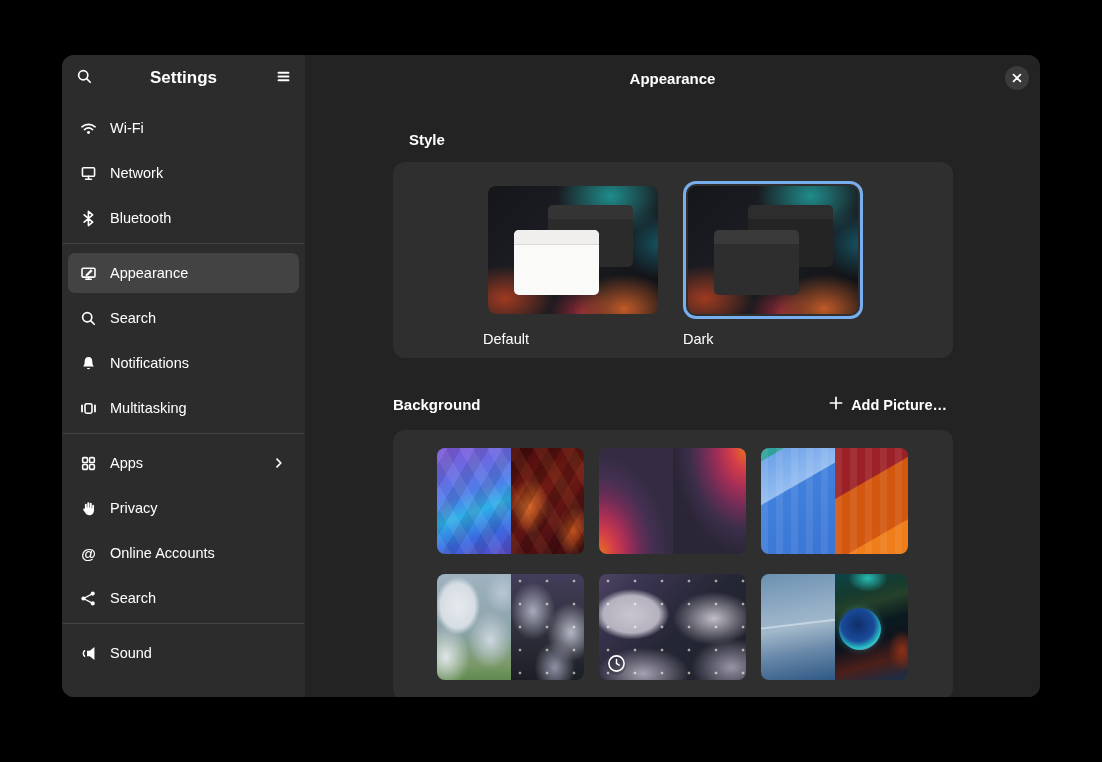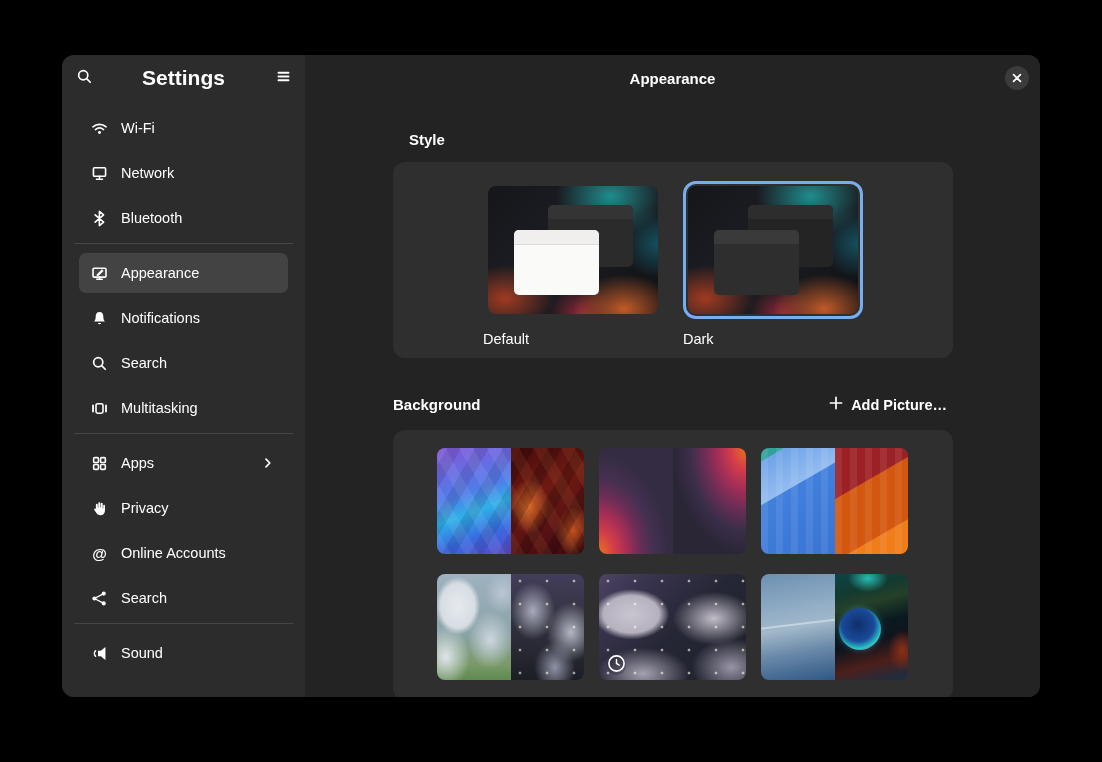"Settings" .sidebar-title { font-size: 21px -> 17px }
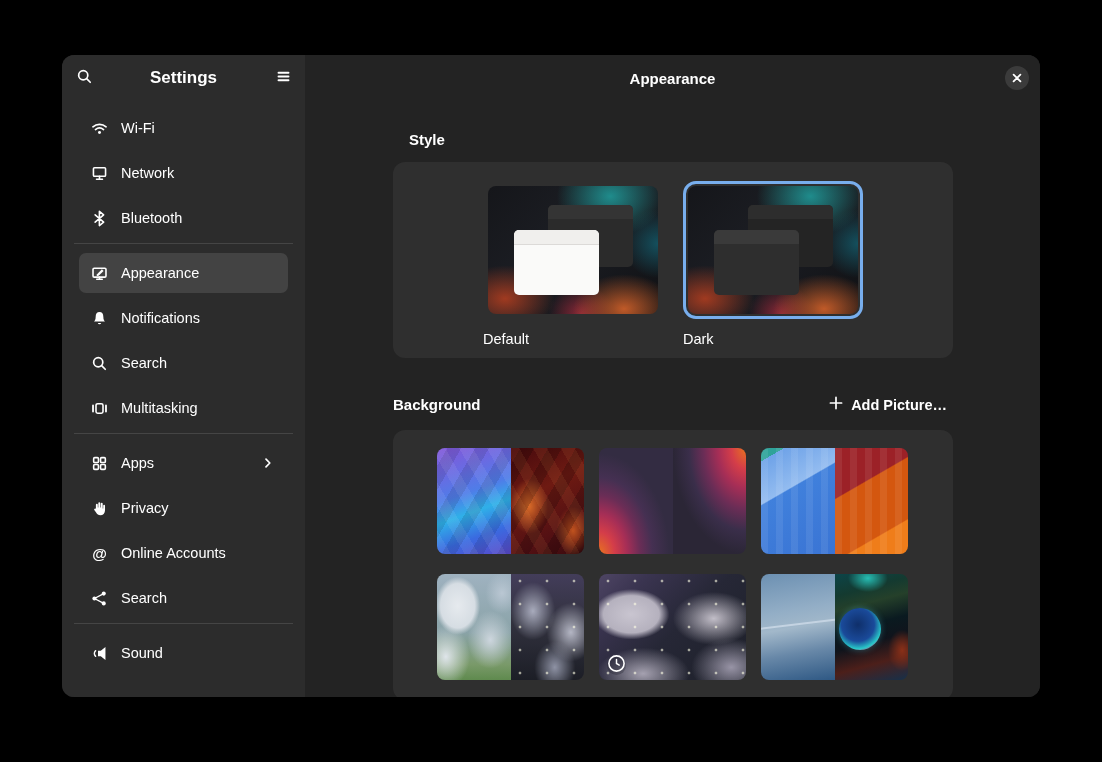"Wi-Fi" .sidebar-list { padding: 7px 17px 0 -> 7px 6px 0 }
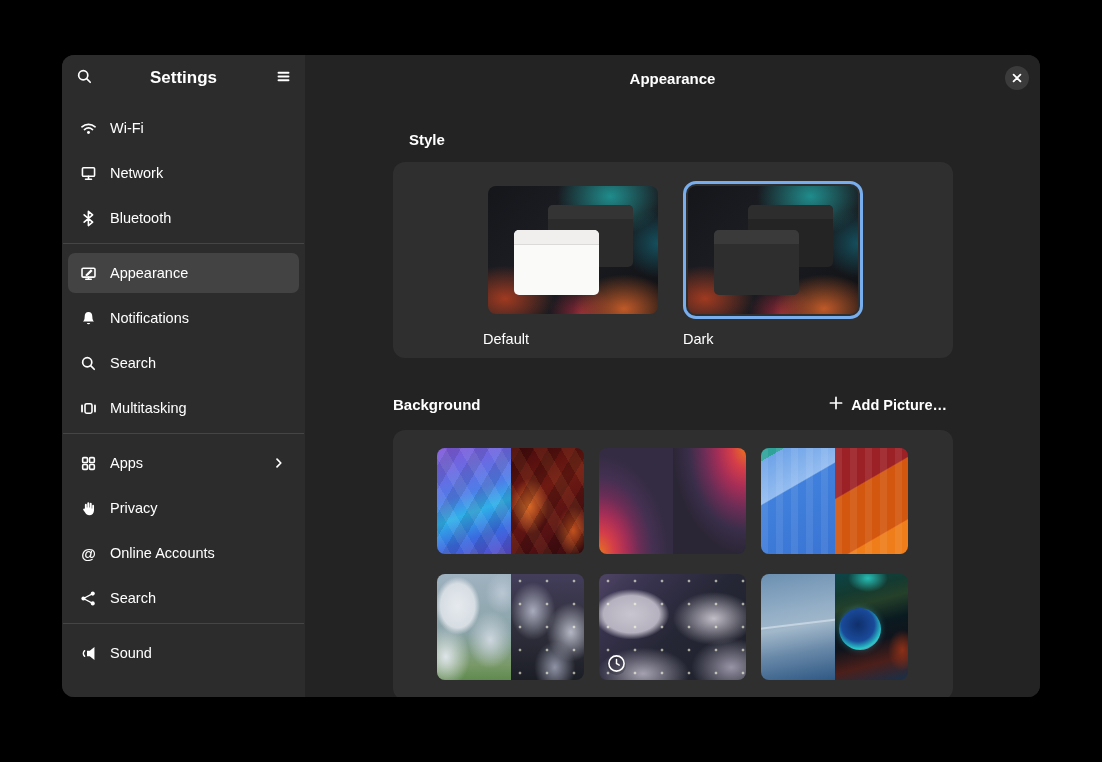"Notifications" div.side-item { order: before "Search" -> after "Search" }
